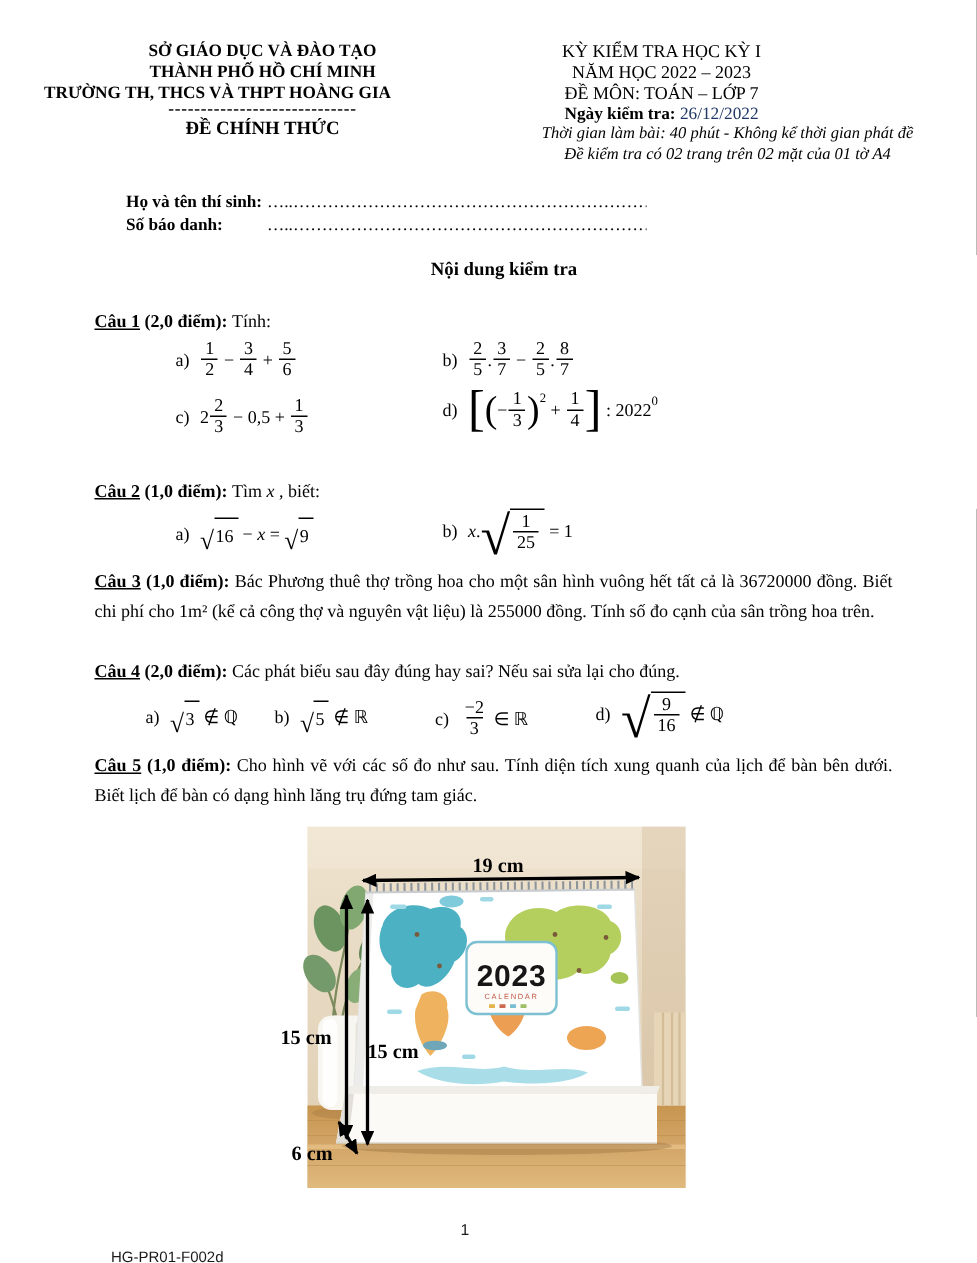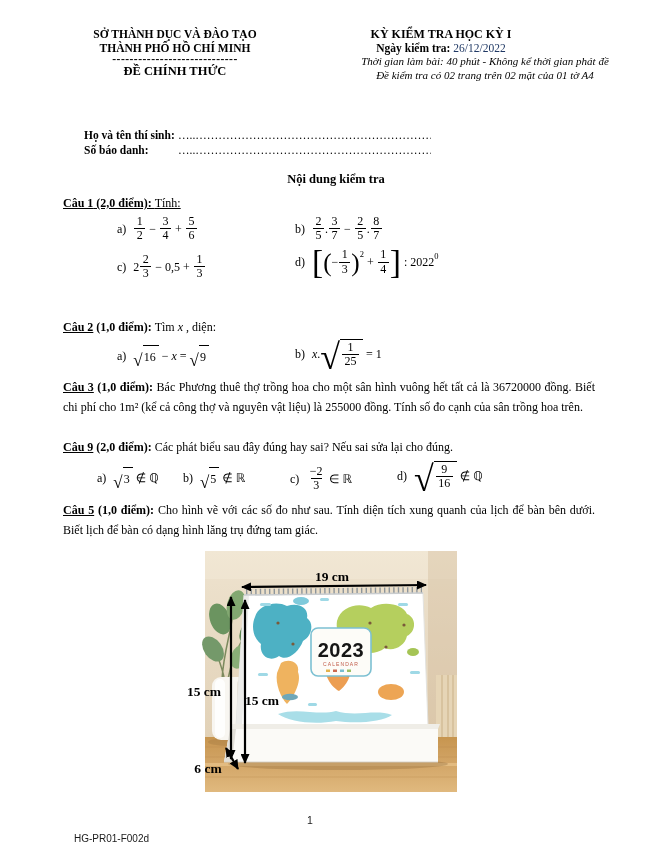"SỞ THÀNH DỤC VÀ ĐÀO" div.b { text: THÀNH -> GIÁO }
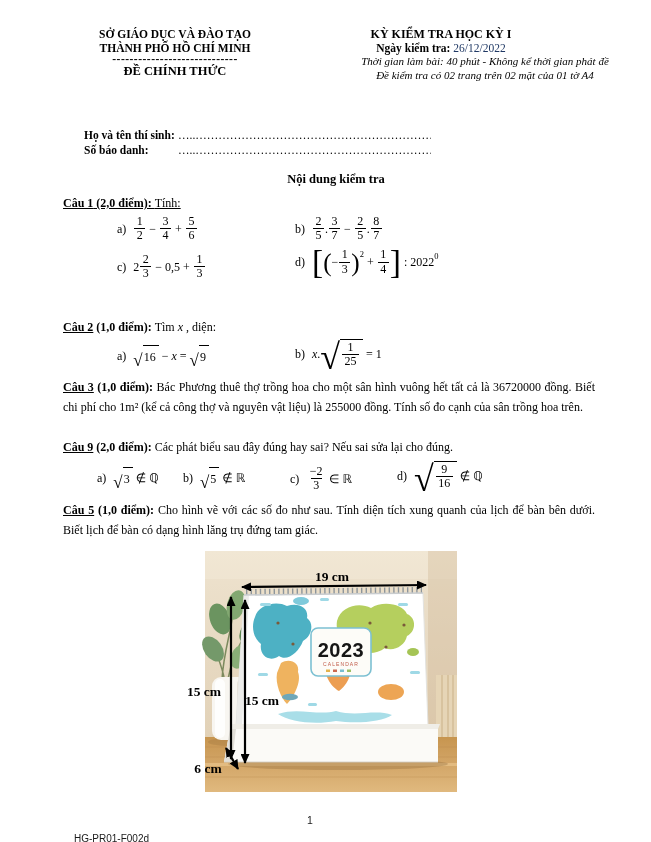"KỲ KIỂM TRA HỌC KỲ" .hdr-right .top .bl { font-weight: bold -> normal }
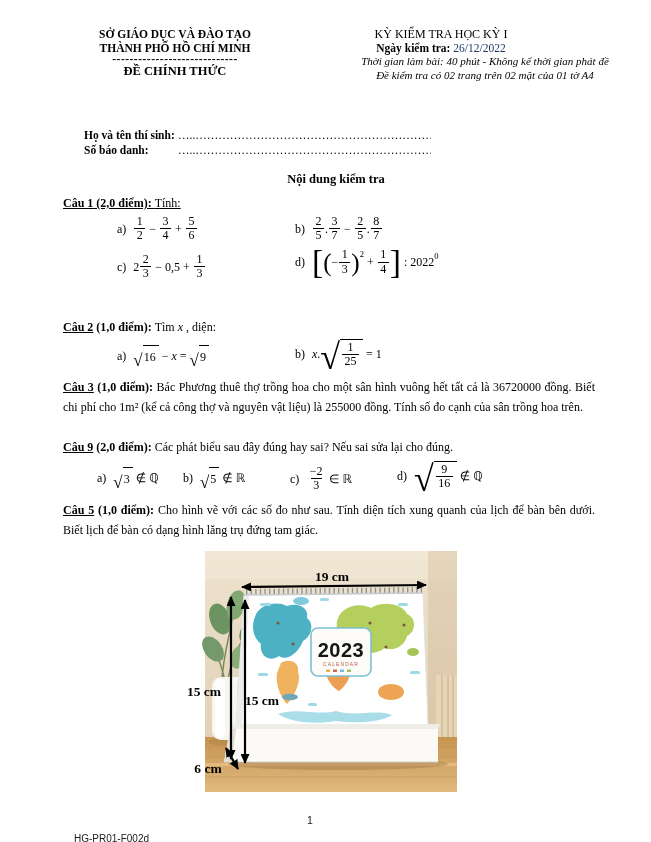"NĂM HỌC 2022 – 2023" div.bl { html: none -> <div>NĂM HỌC 2022 – 2023</div> }
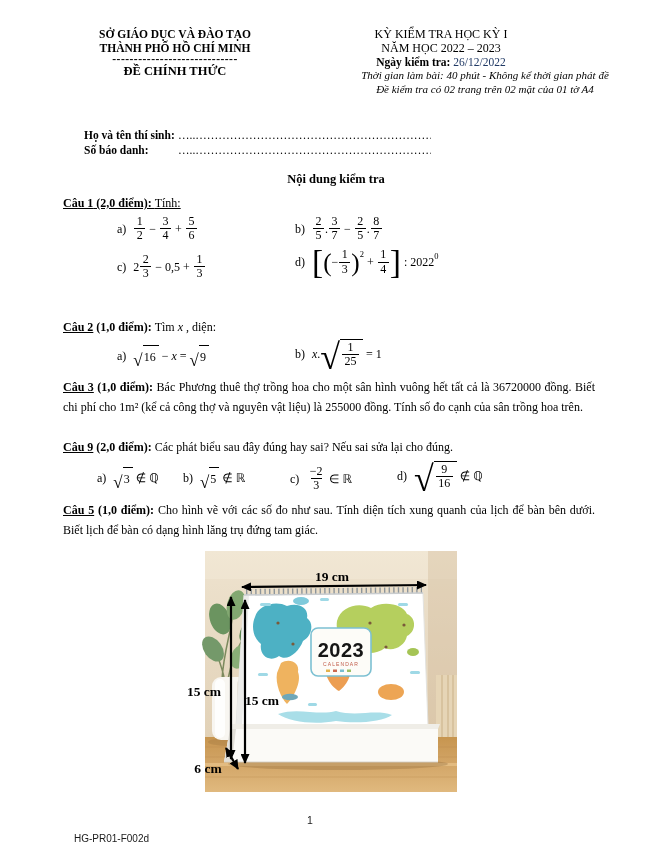"TRƯỜNG TH, THCS VÀ THPT" div.b { html: none -> <div>TRƯỜNG TH, THCS VÀ THPT HOÀNG GIA</div> }
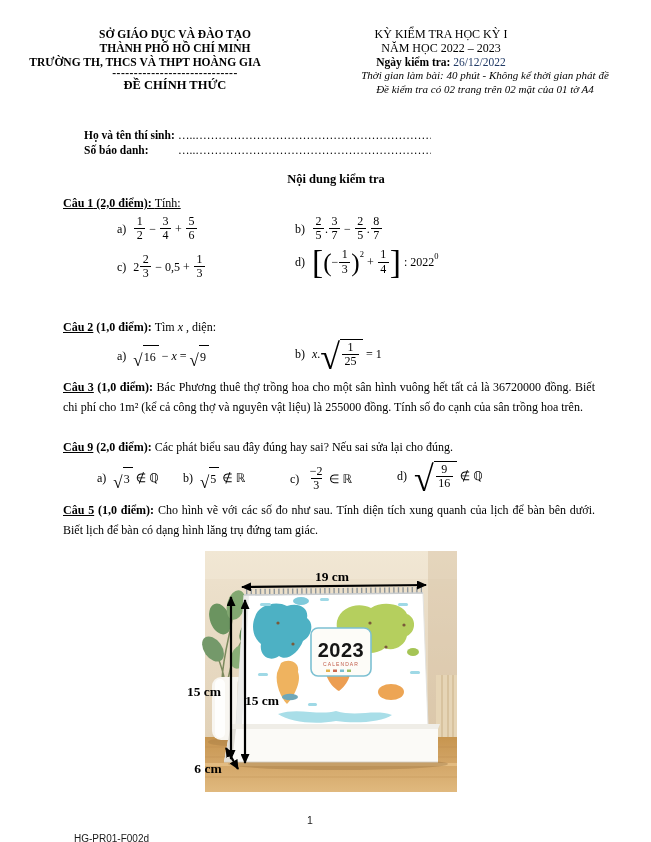"ĐỀ MÔN: TOÁN – LỚP" div.bl { html: none -> <div>ĐỀ MÔN: TOÁN – LỚP 7</div> }
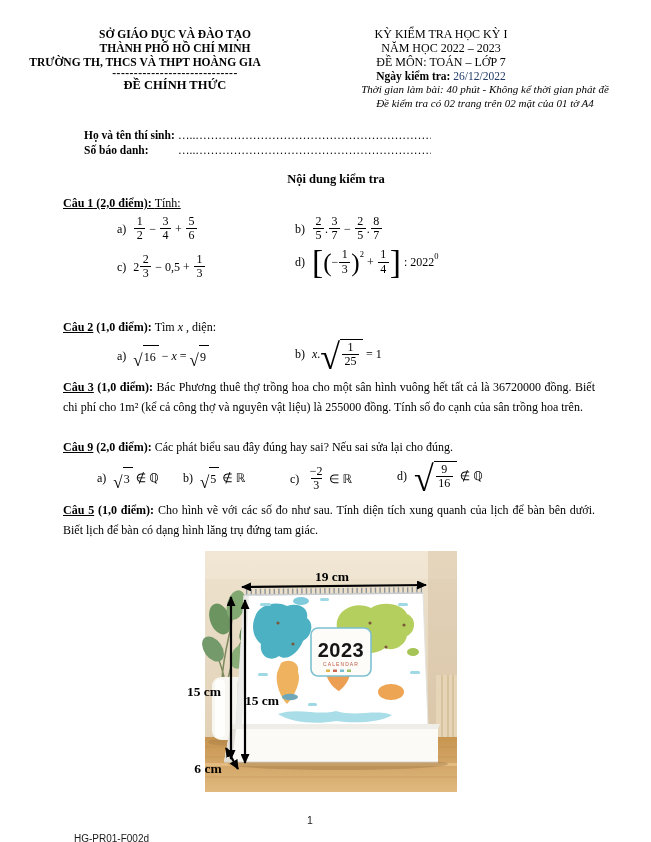"Câu 1 (2,0 điểm): Tính:" div.q { text-decoration: underline -> none; top: 193px -> 204px }
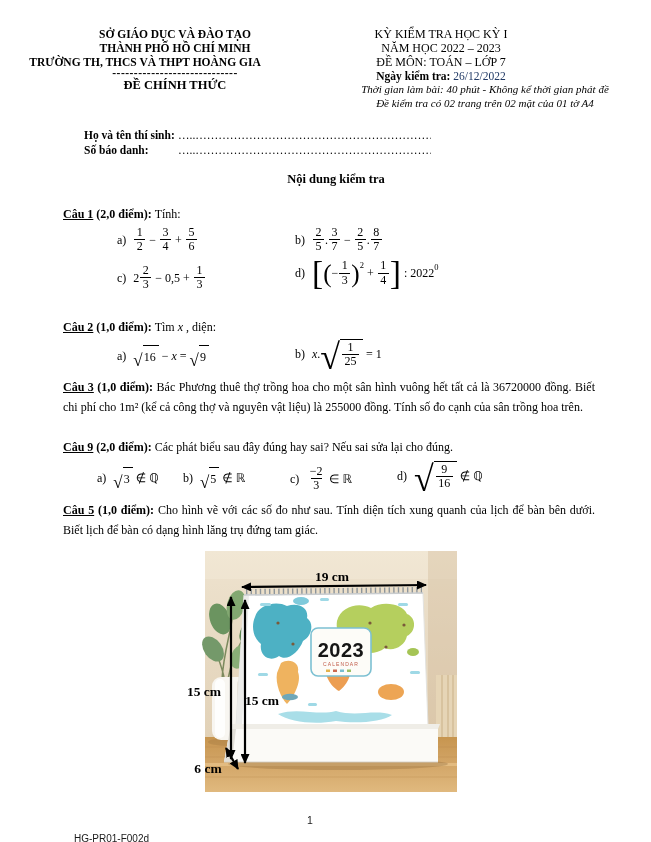", diện:" span { text: diện -> biết }
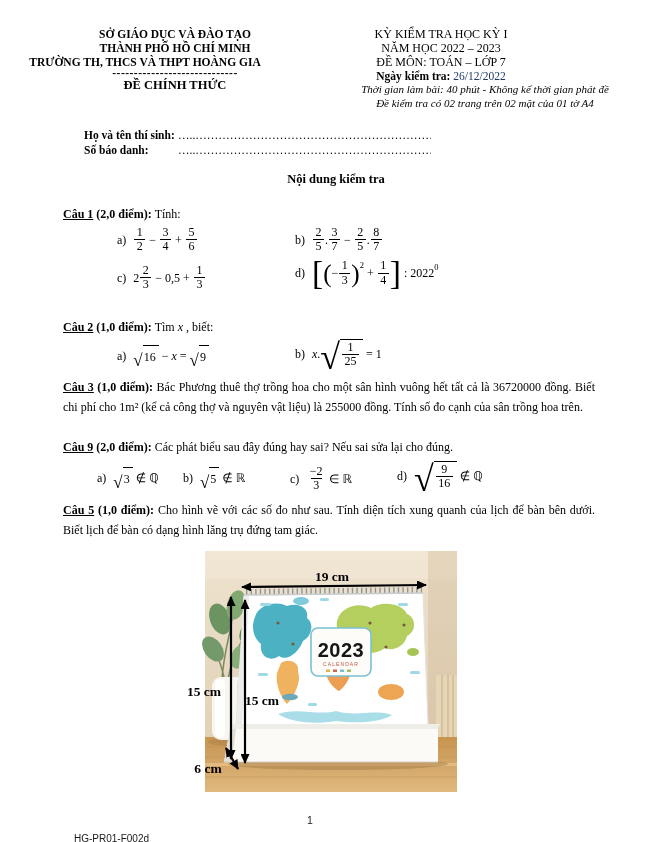"Câu 9" span.qlabel { text: 9 -> 4 }
